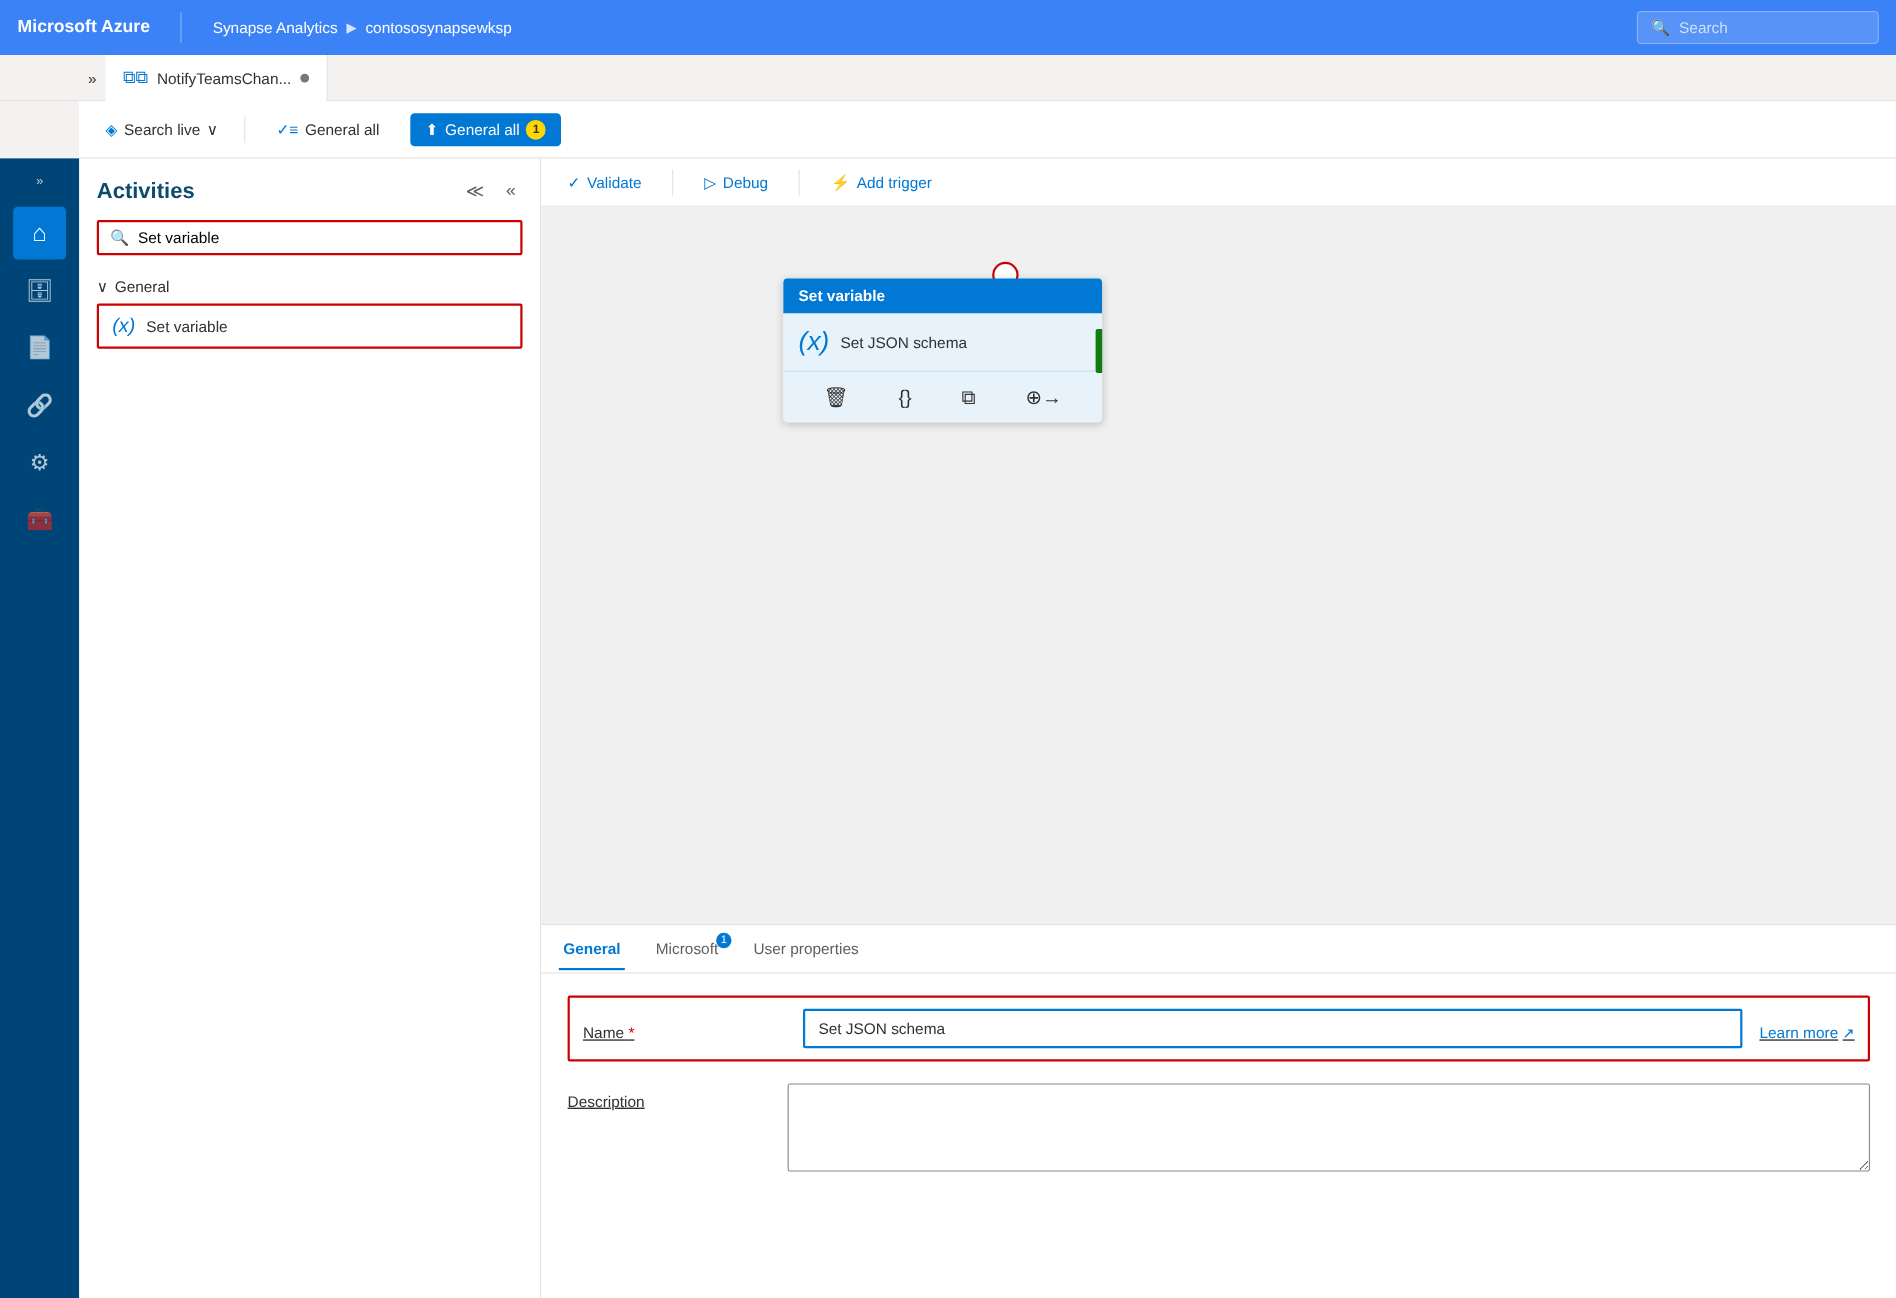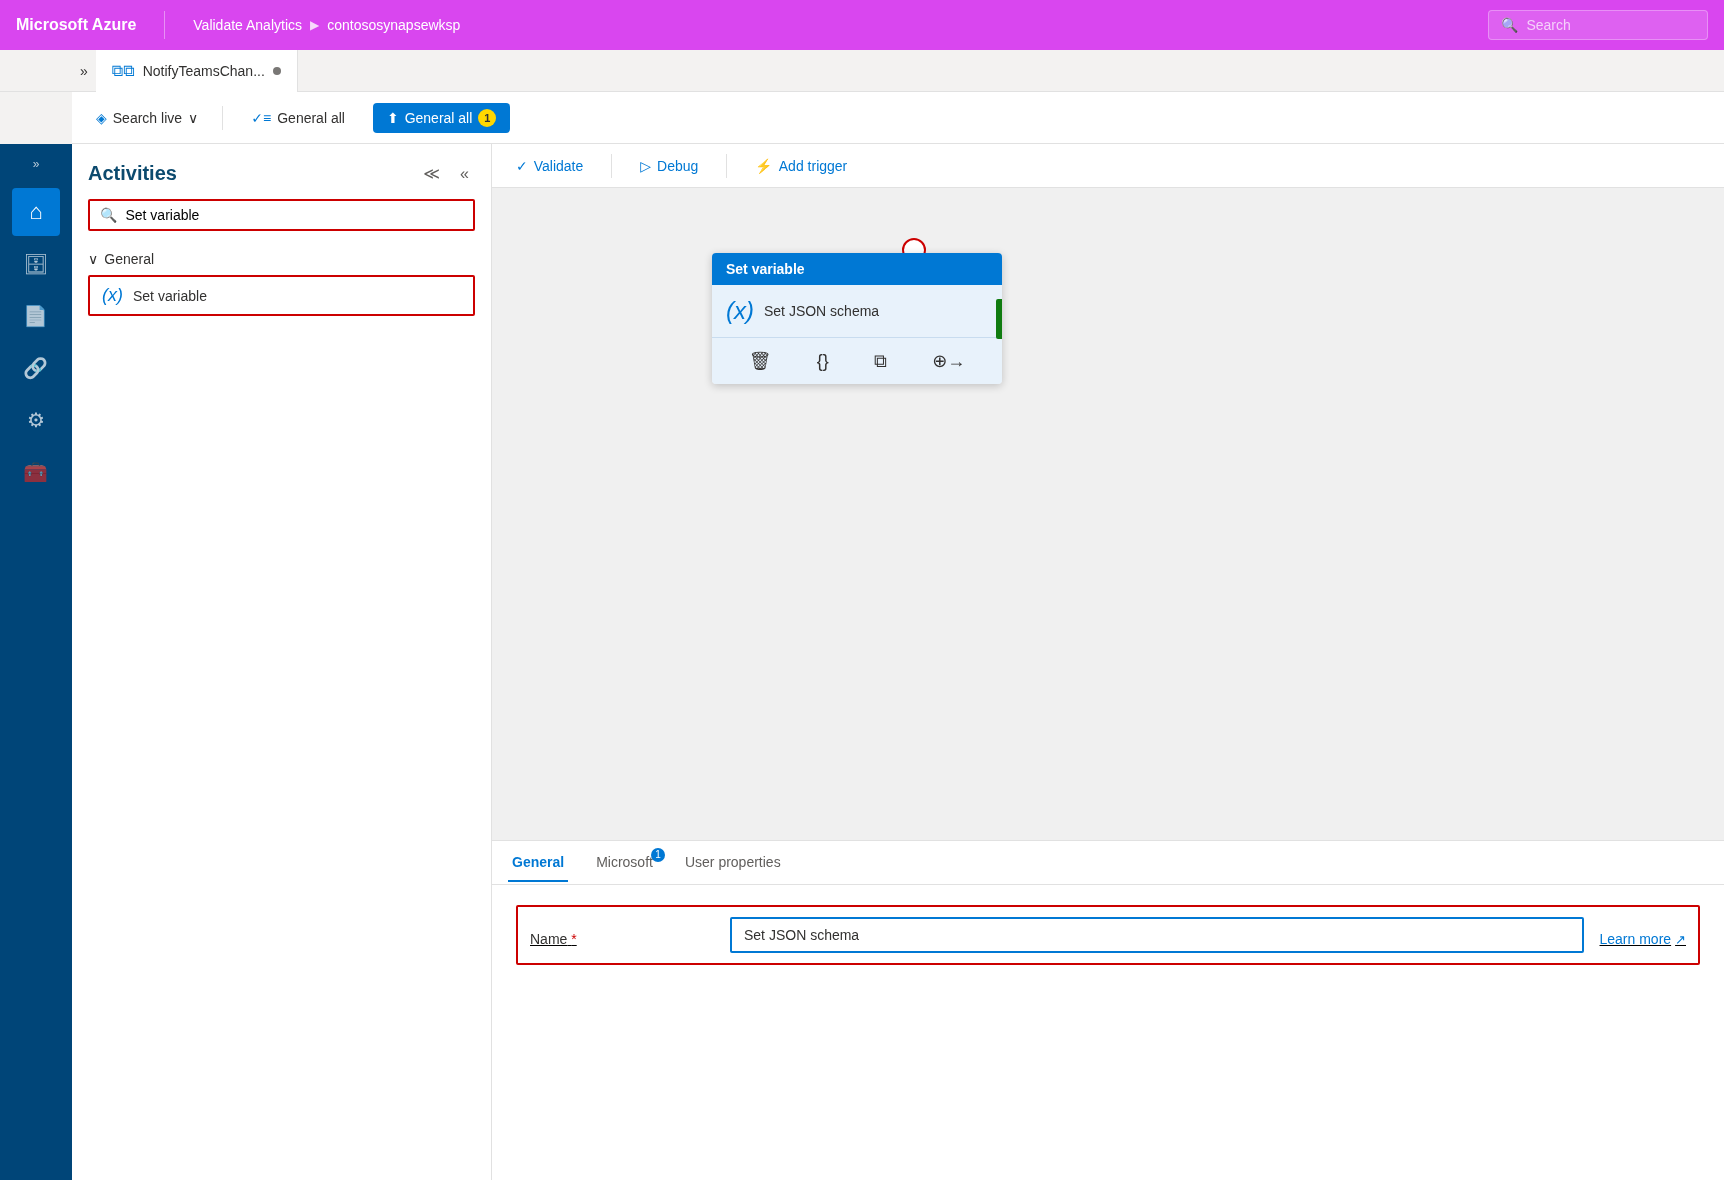"Microsoft Azure" .top-nav { background: #d946ef -> #3b82f6 }
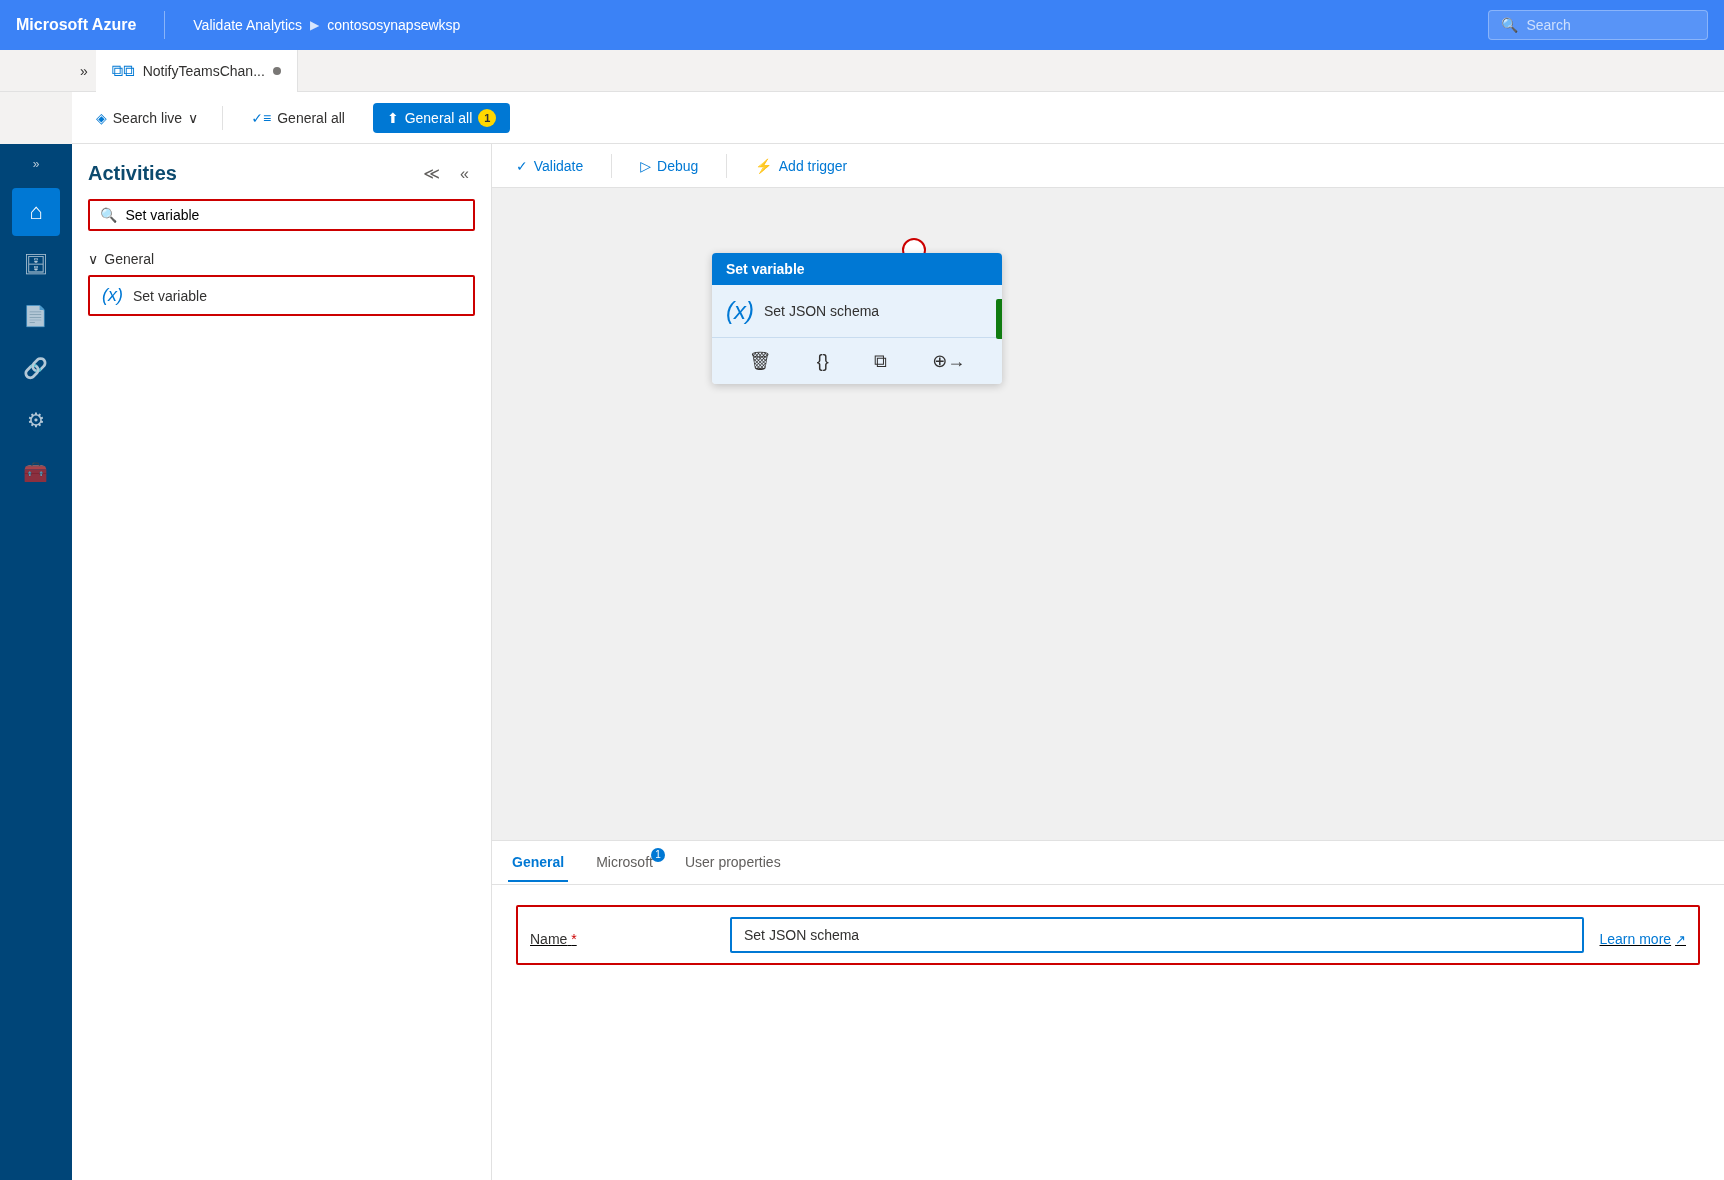"Validate Analytics" span { text: Validate -> Synapse }
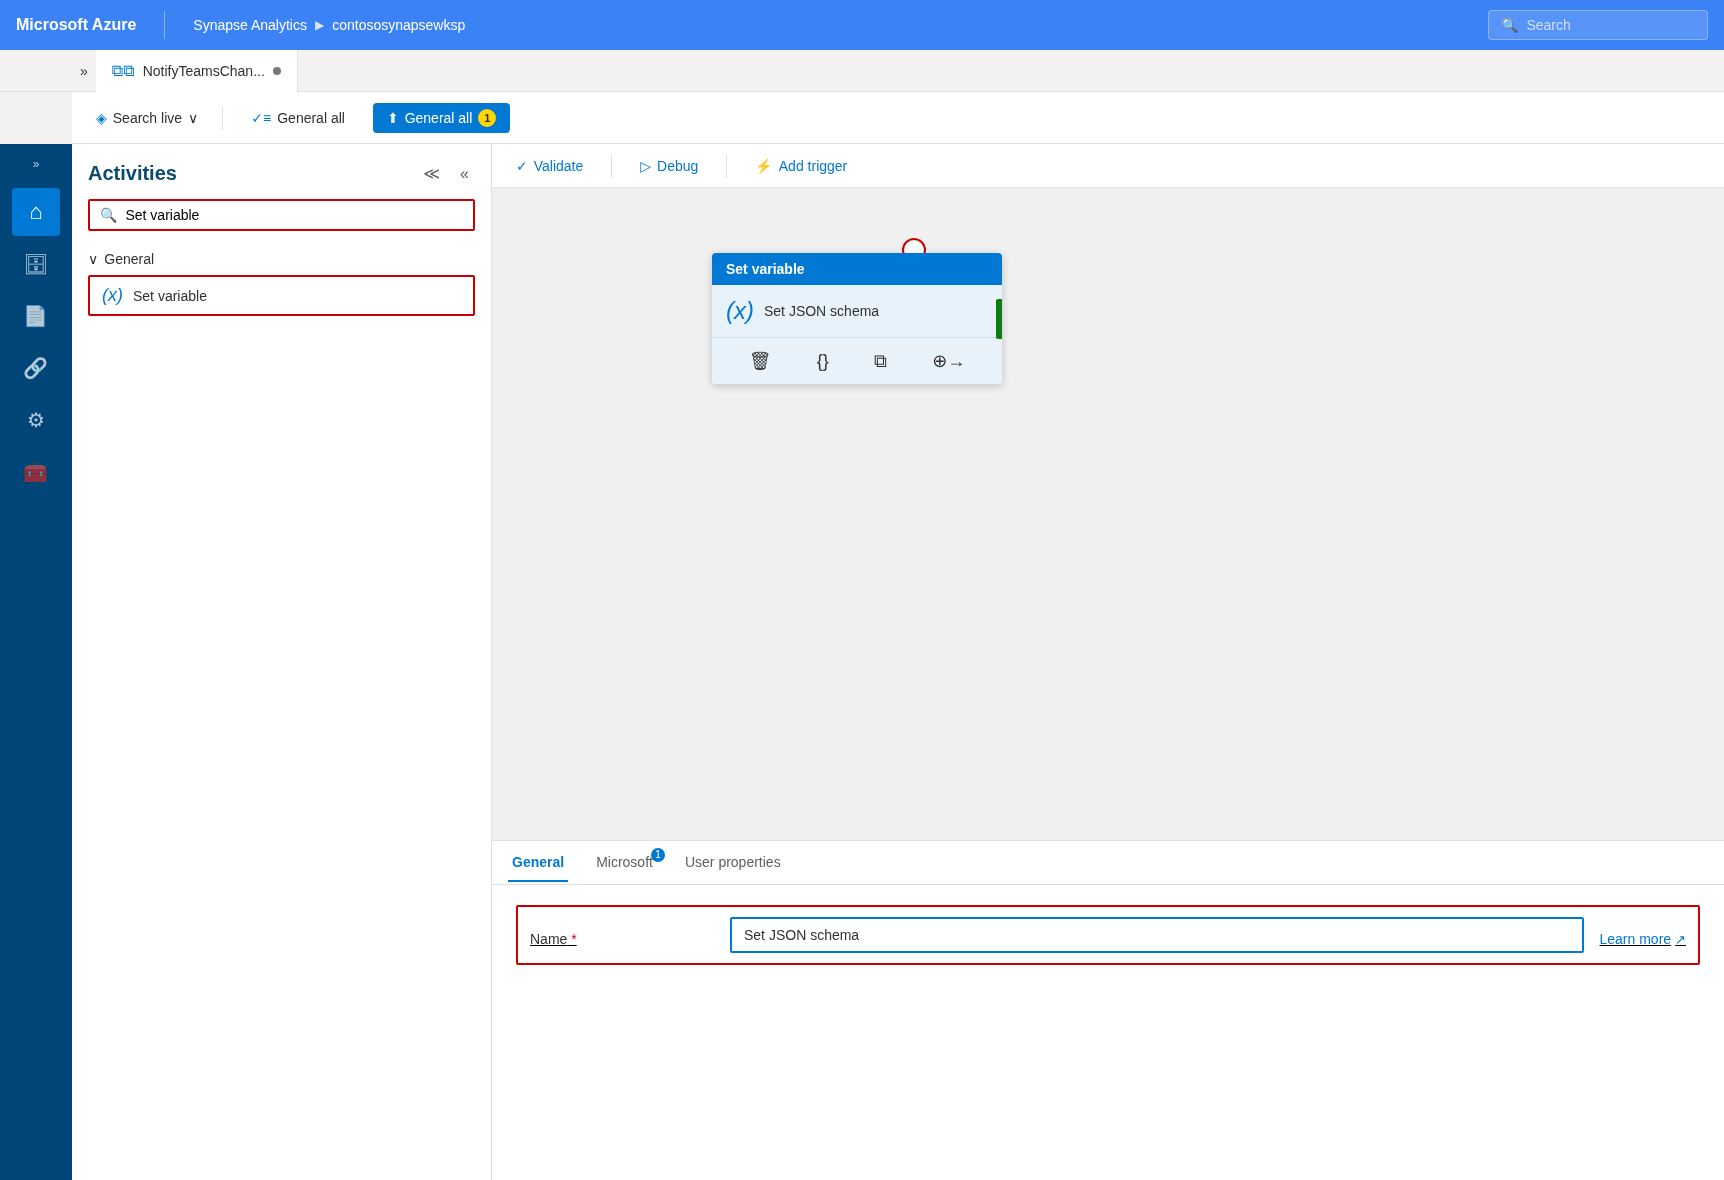"Description" div.form-row { html: none -> <div> <div> <span>Description</span> </div> <div> <textarea></textarea> </div> </div> }
